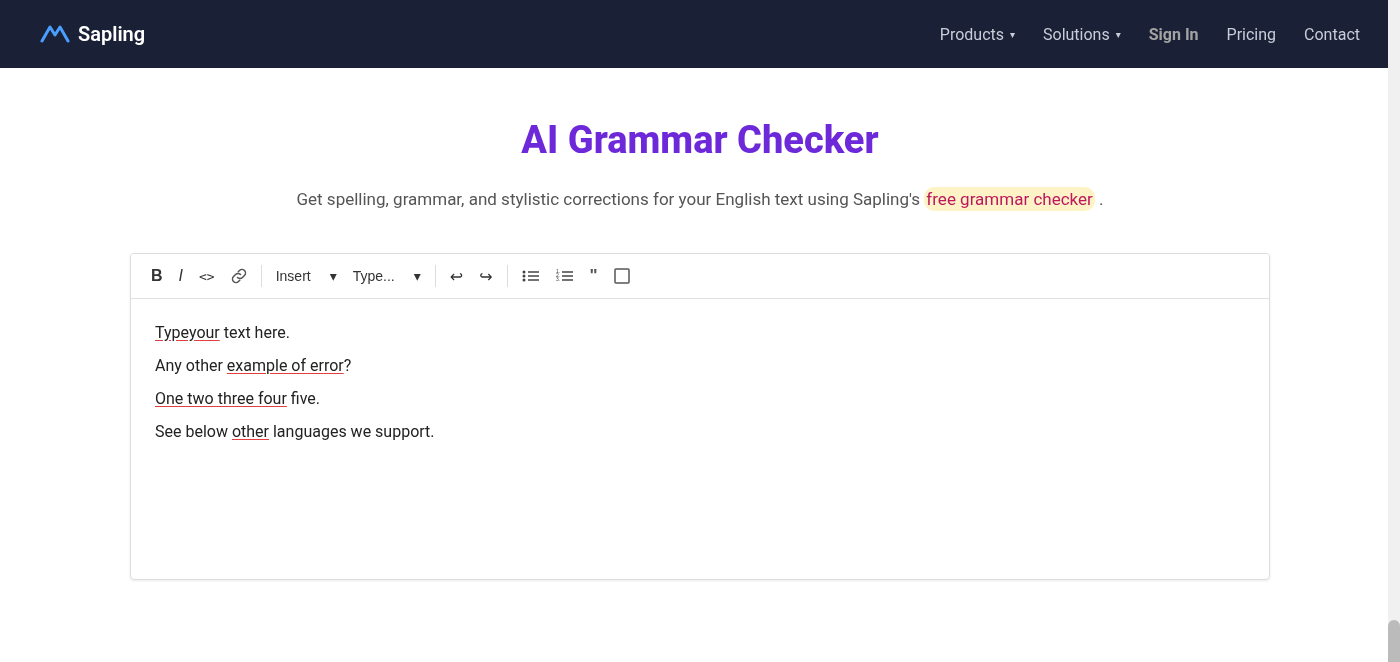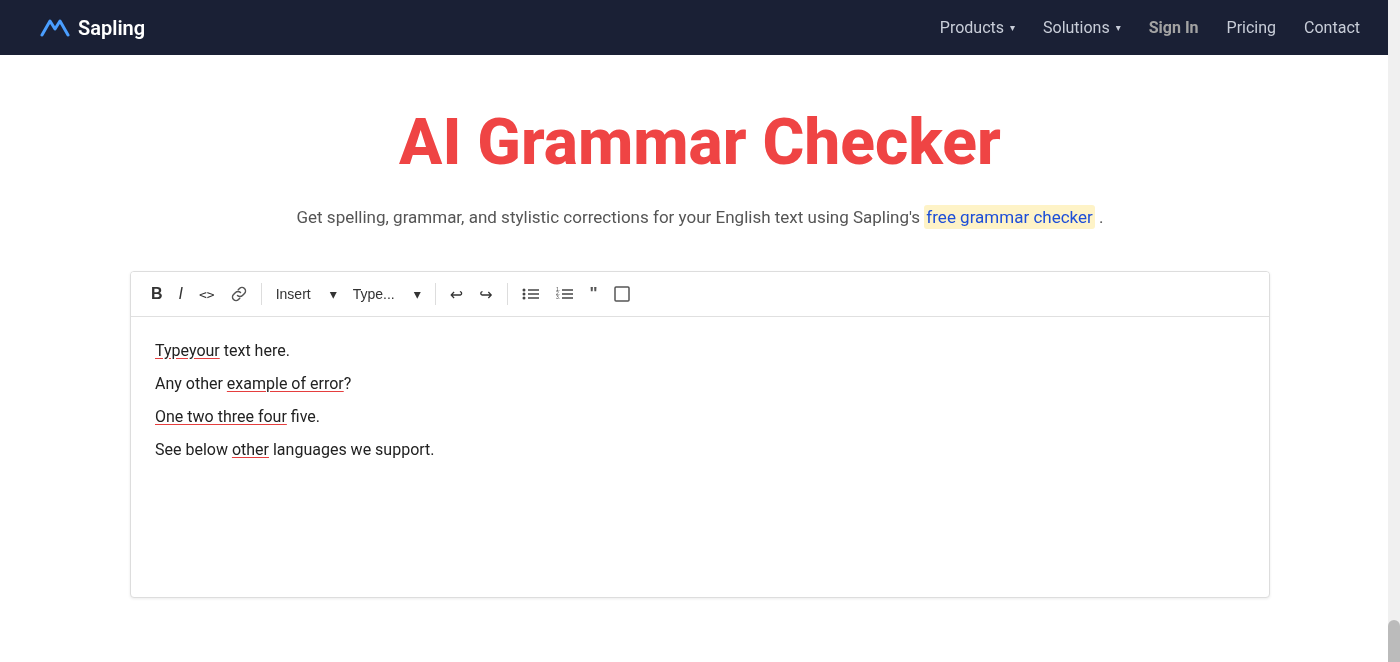"Sapling" nav { height: 55px -> 68px }
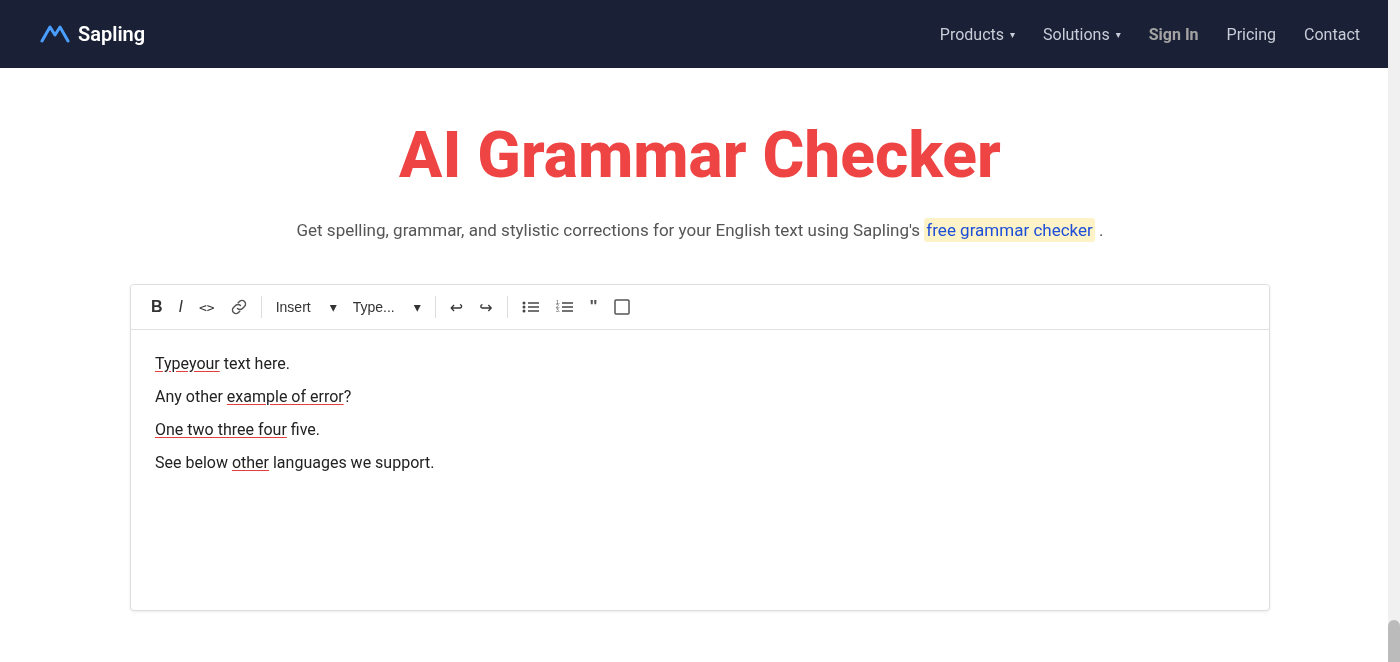"AI Grammar Checker" h1 { color: #ef4444 -> #6d28d9; font-size: 64px -> 38px }
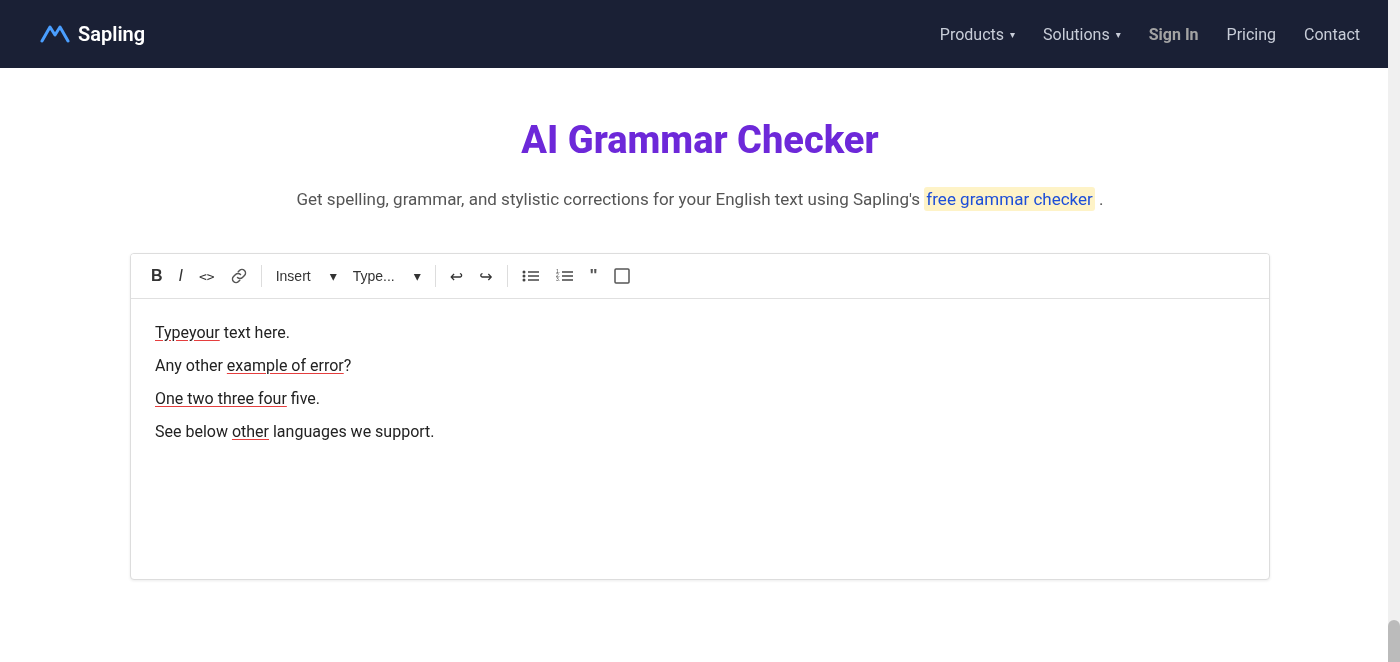"free grammar checker" .highlight-yellow { border-radius: 3px -> 10px; color: #1d4ed8 -> #be185d }
